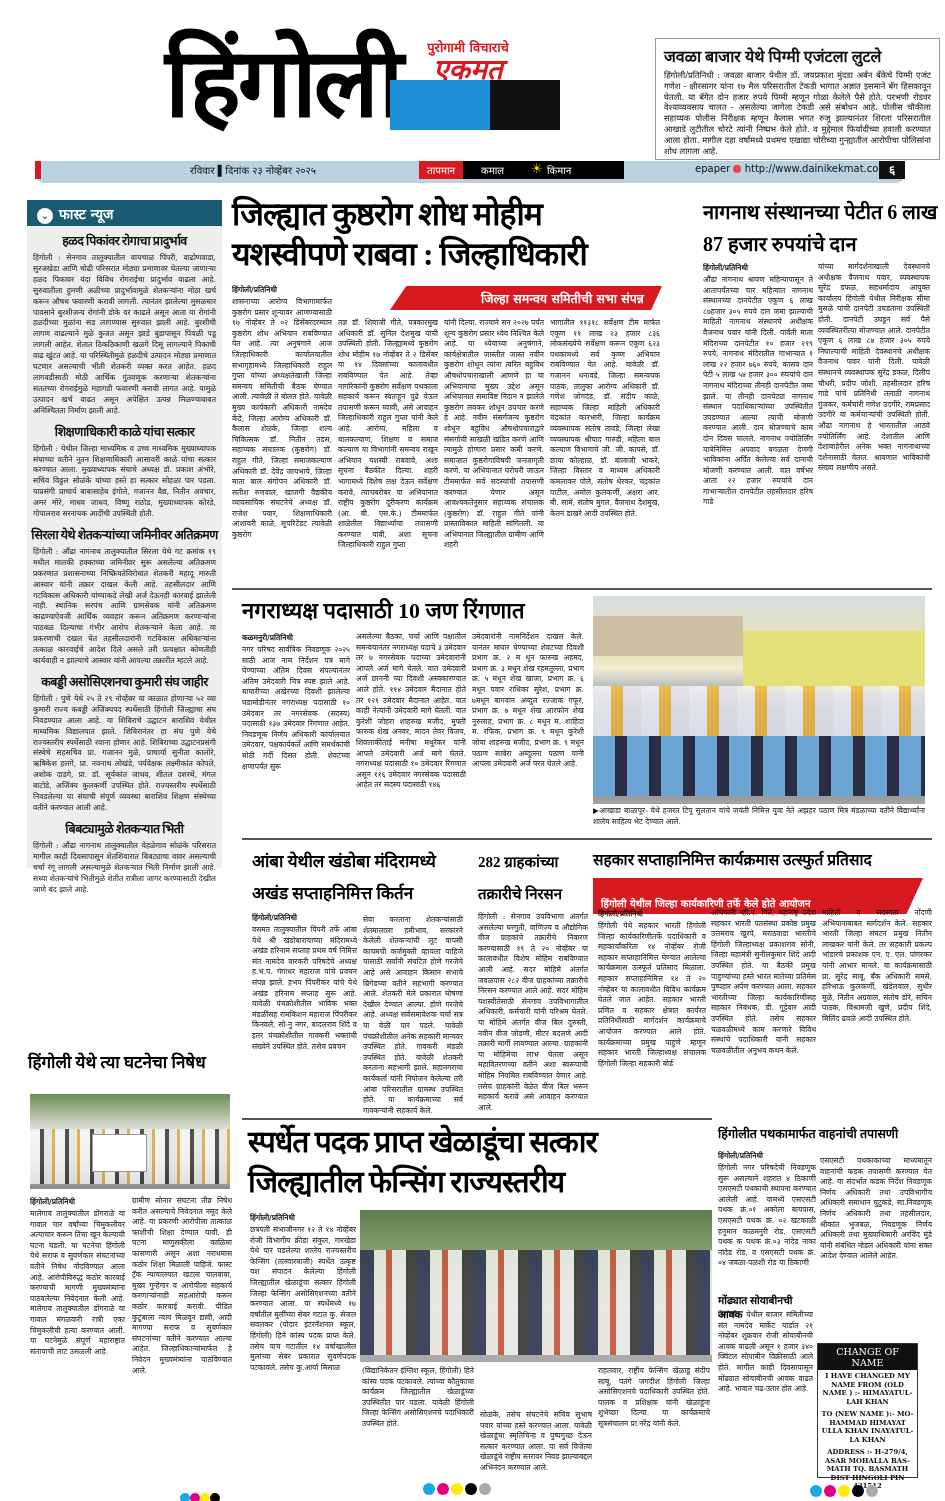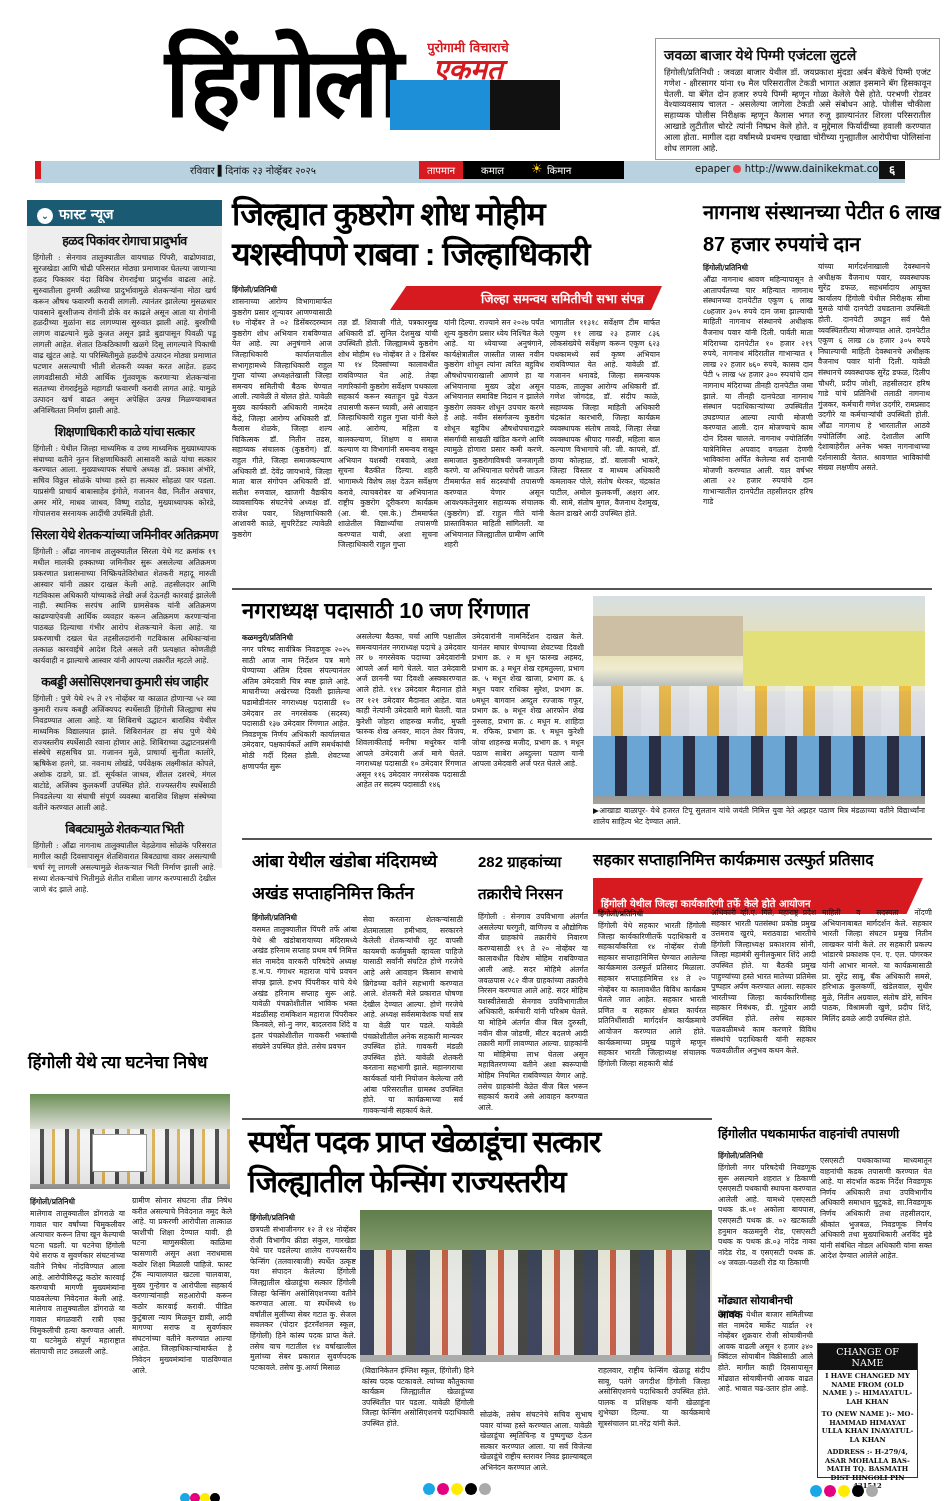"जवळा बाजार येथे पिग्मी एजंटला" .topbox h3 { font-family: Liberation Sans, sans-serif -> Liberation Serif, serif; font-size: 14px -> 16px }
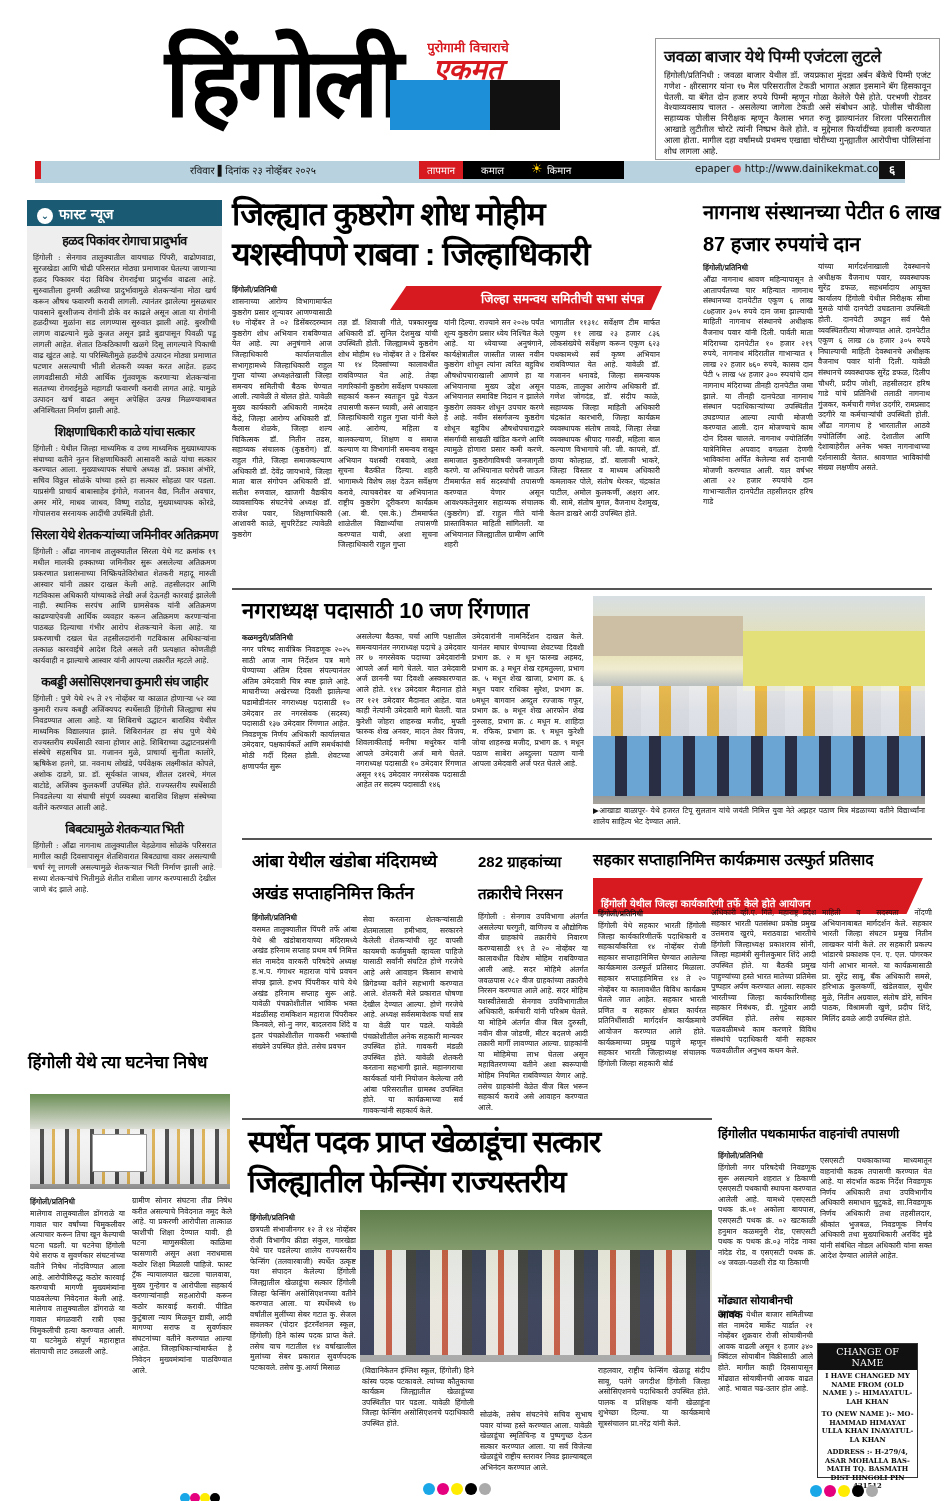"रविवार ▌दिनांक २३ नोव्हेंबर २०२५" .datebar { border-radius: none -> 9px }
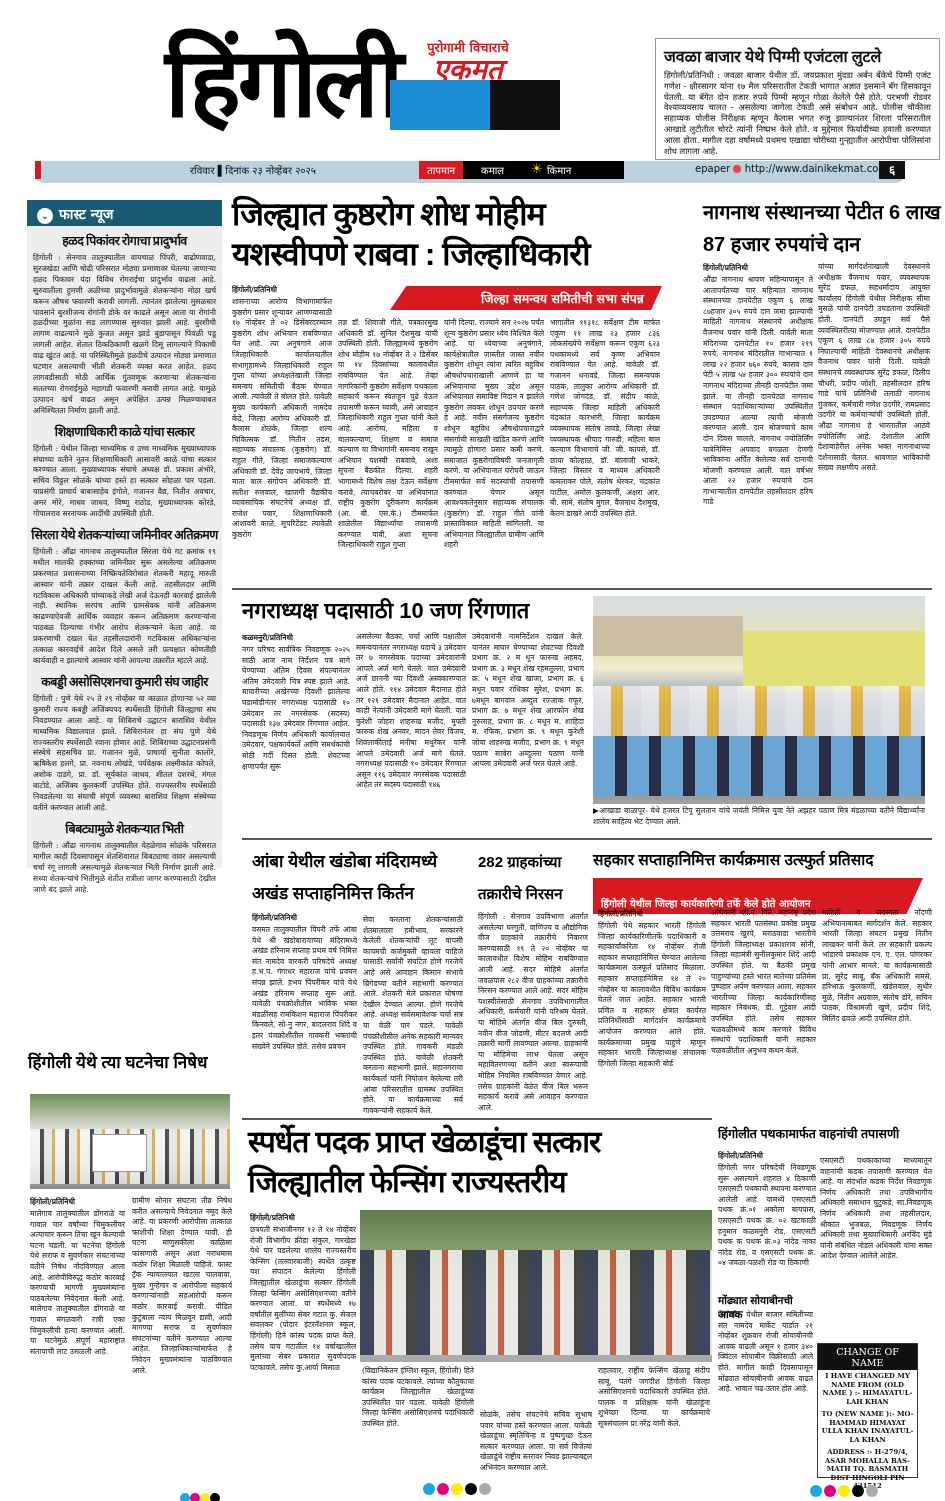"जिल्ह्यात कुष्ठरोग शोध मोहीम" .headline { font-family: Liberation Sans, sans-serif -> Liberation Serif, serif }
